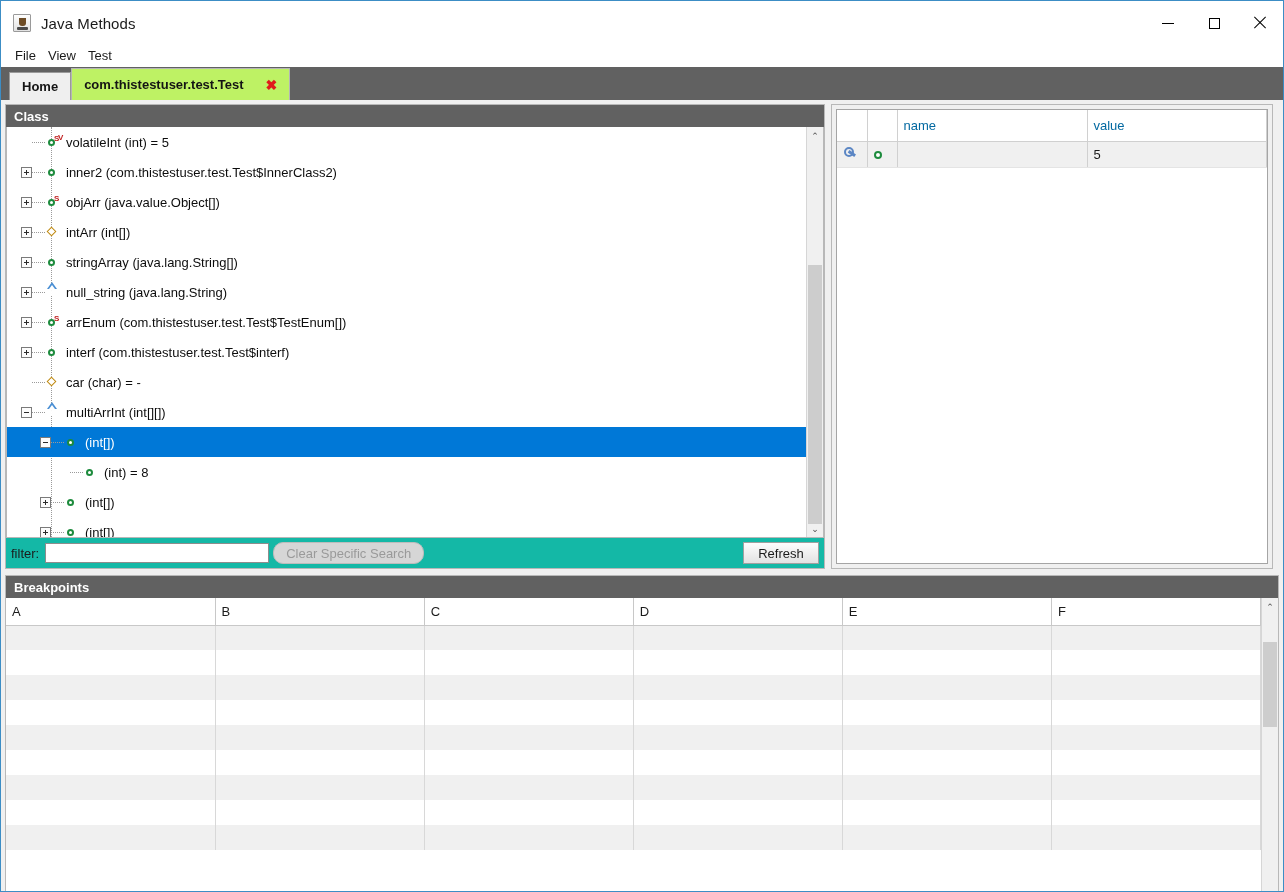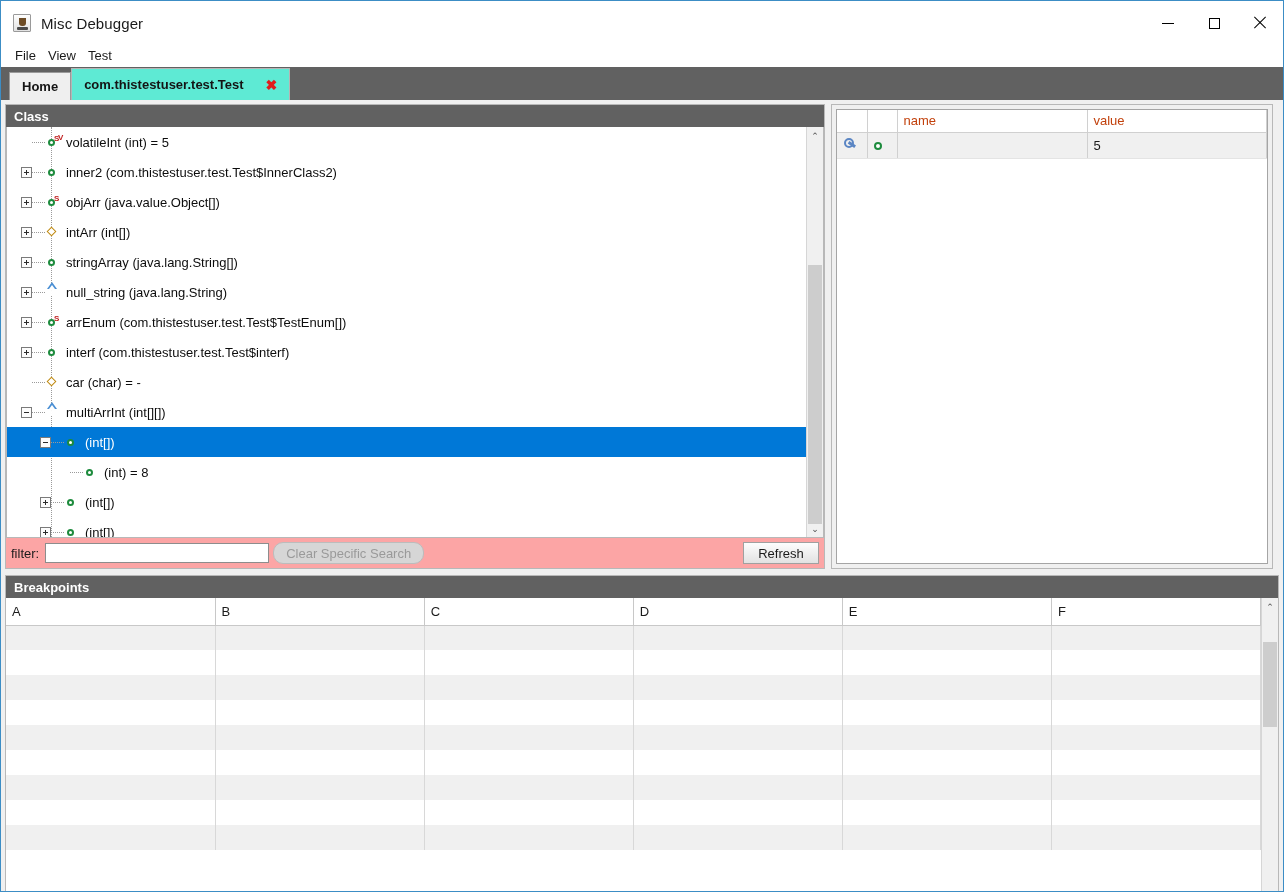"Misc Debugger" div { text: Misc Debugger -> Java Methods }
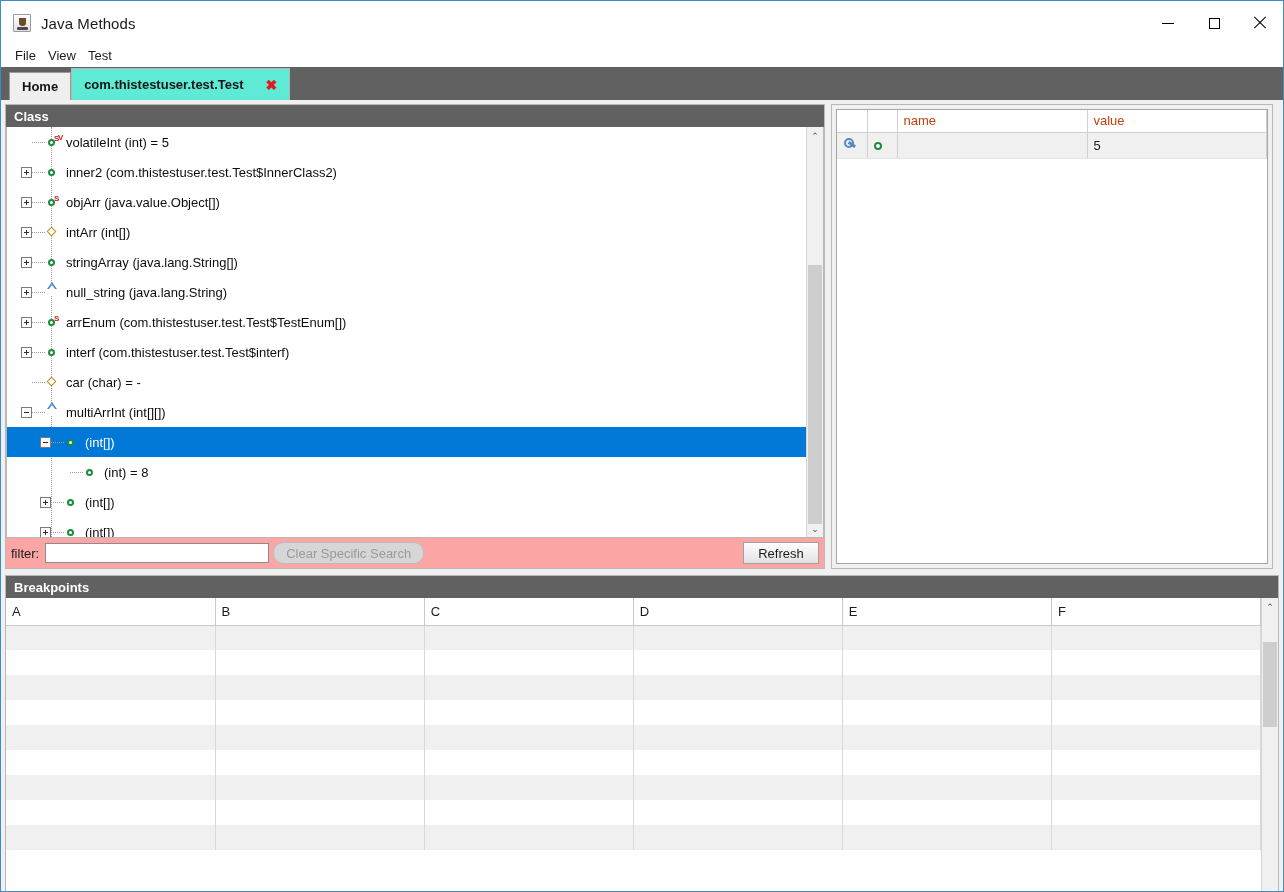"com.thistestuser.test.Test" .tab.active { background: #5eead4 -> #bef264 }
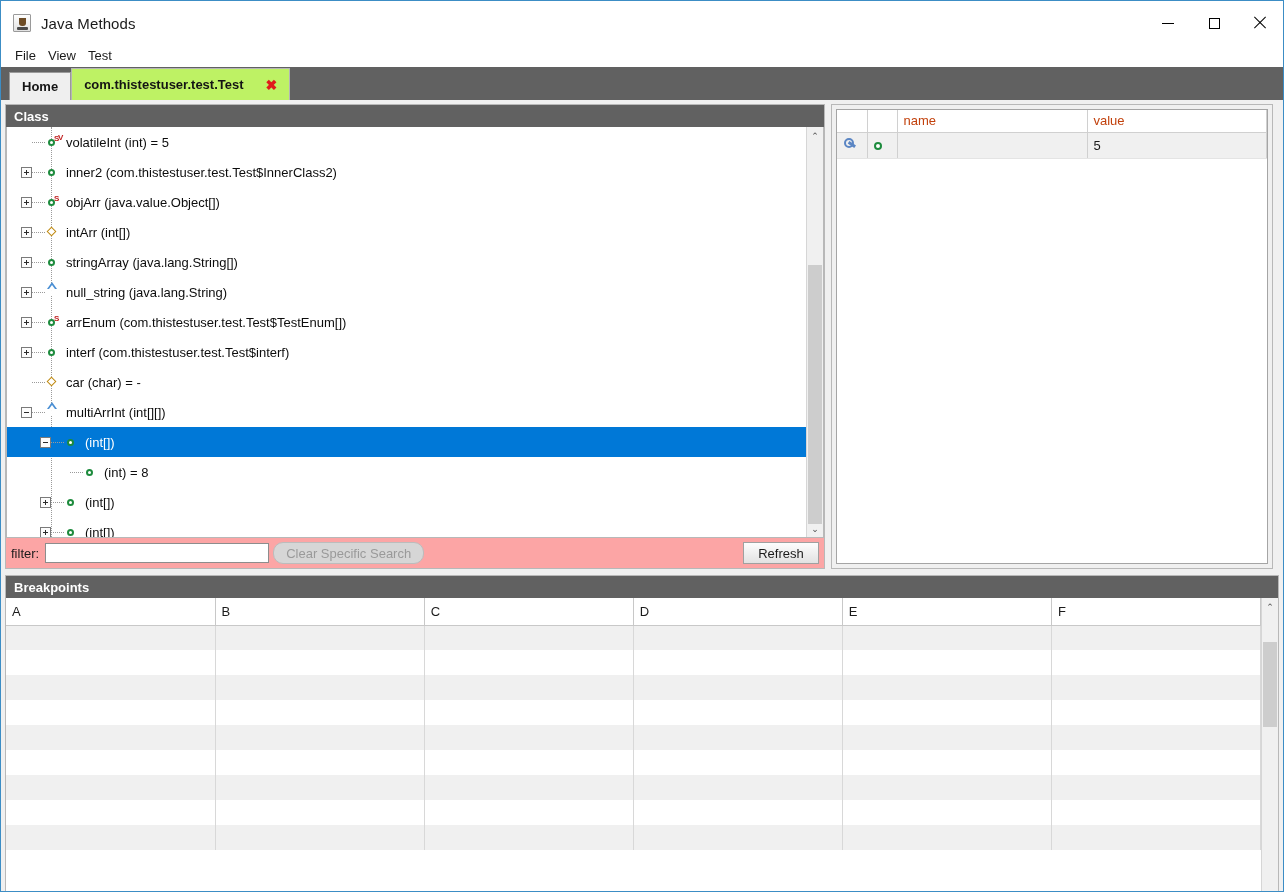"name" table.ftable th { color: #c2410c -> #0369a1; height: 22px -> 31px }
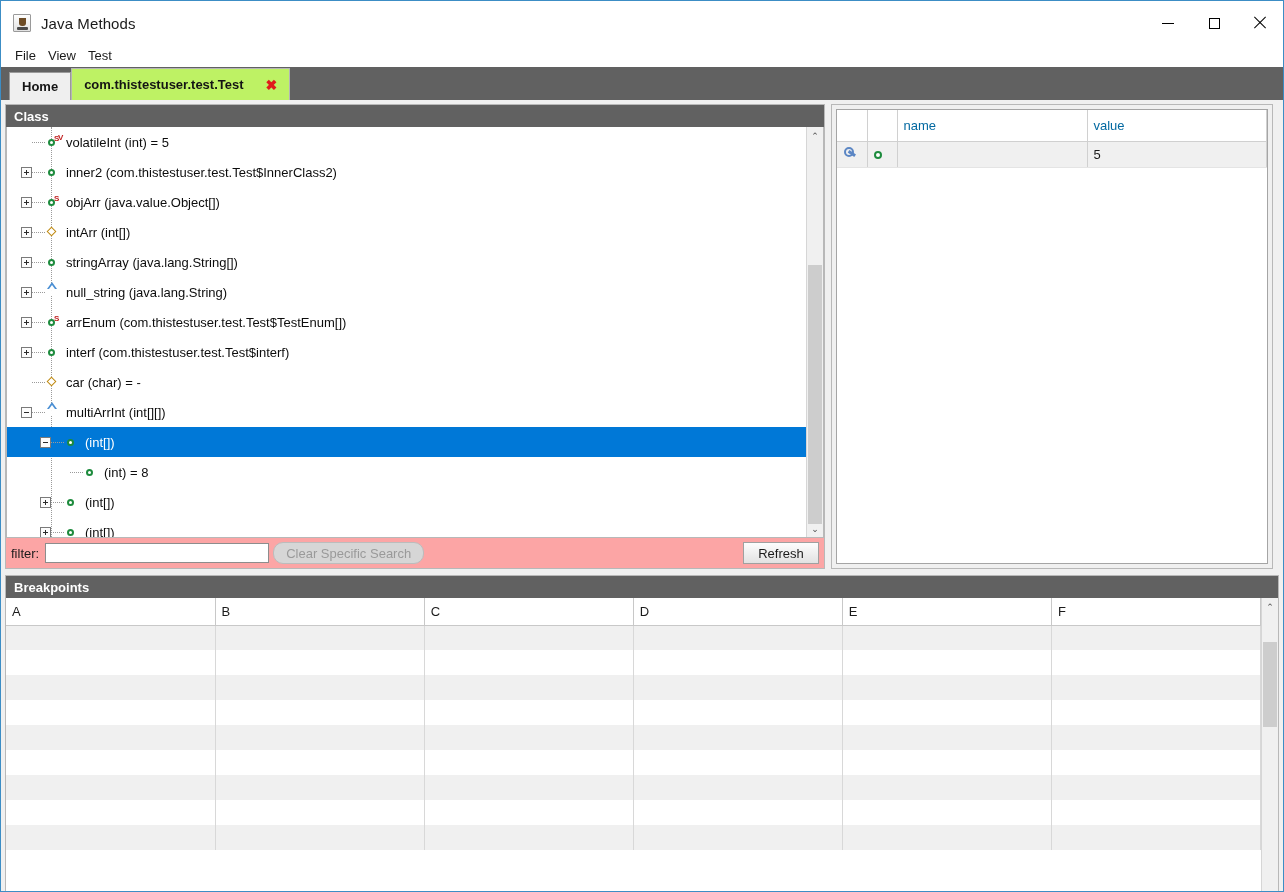"filter:" .filter-row { background: #fca5a5 -> #14b8a6 }
